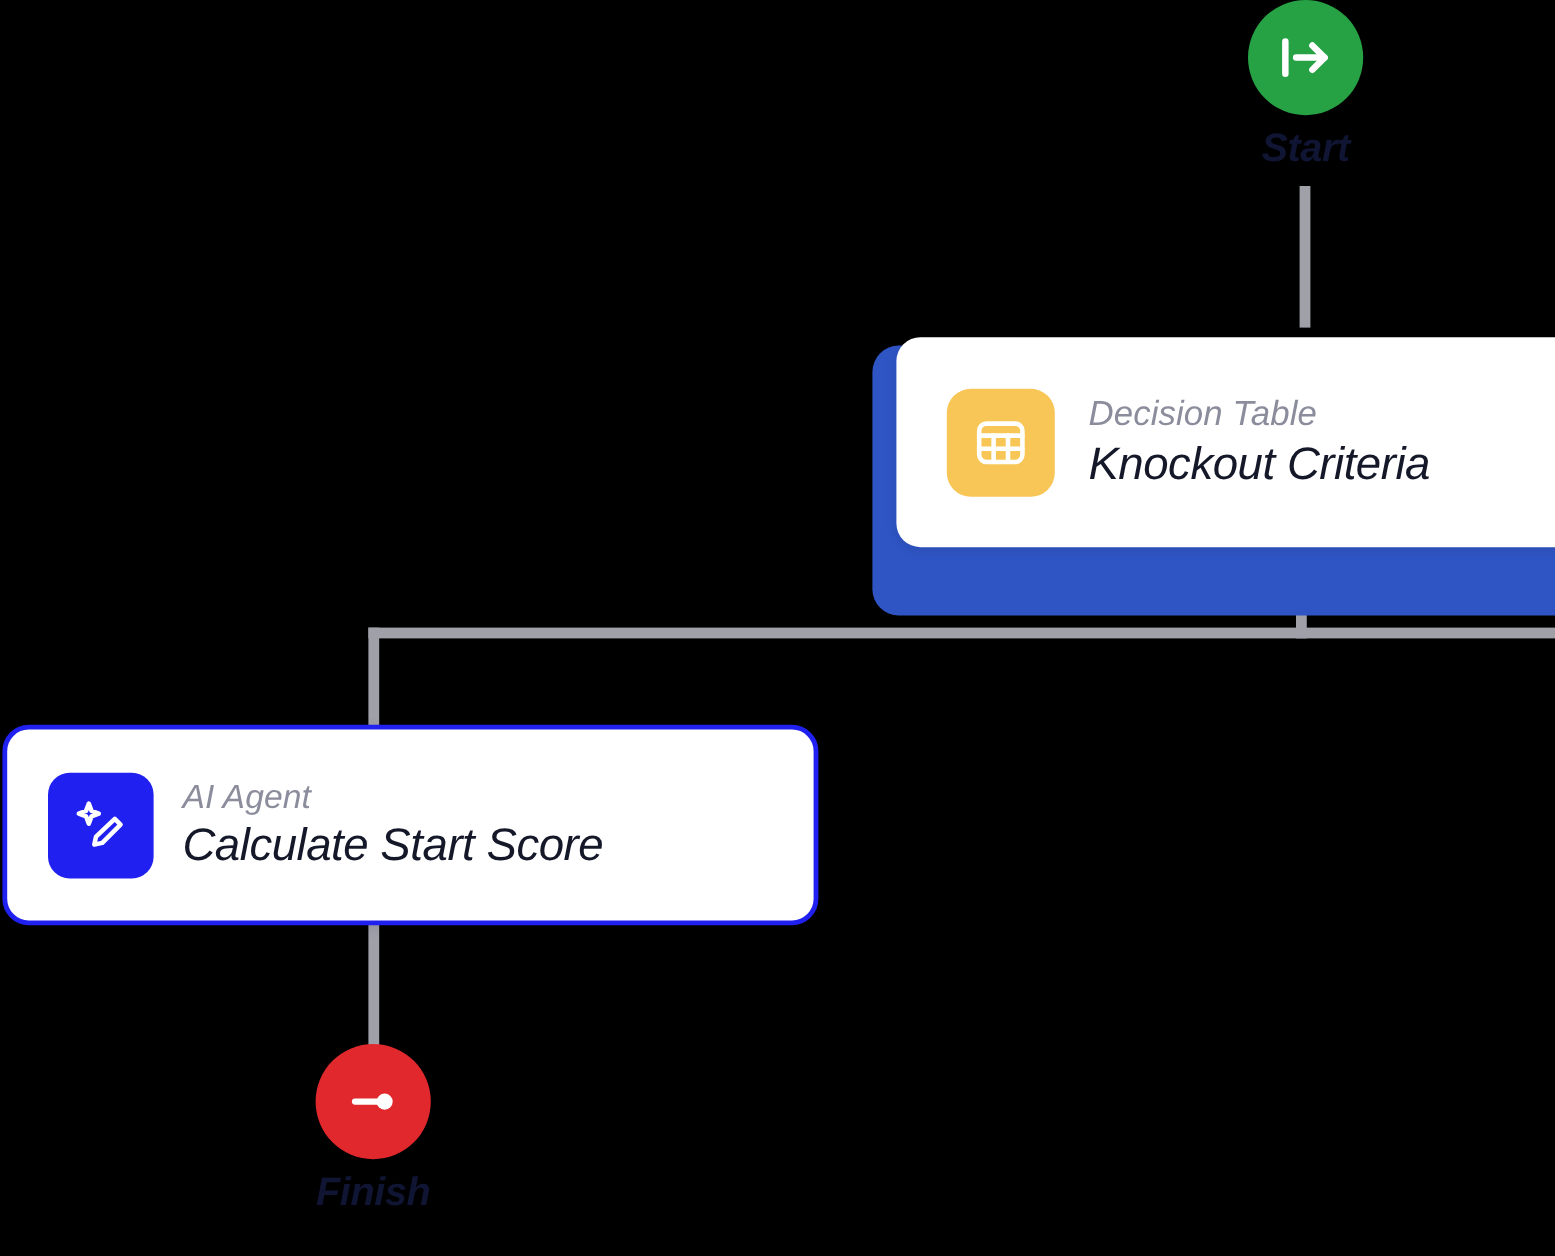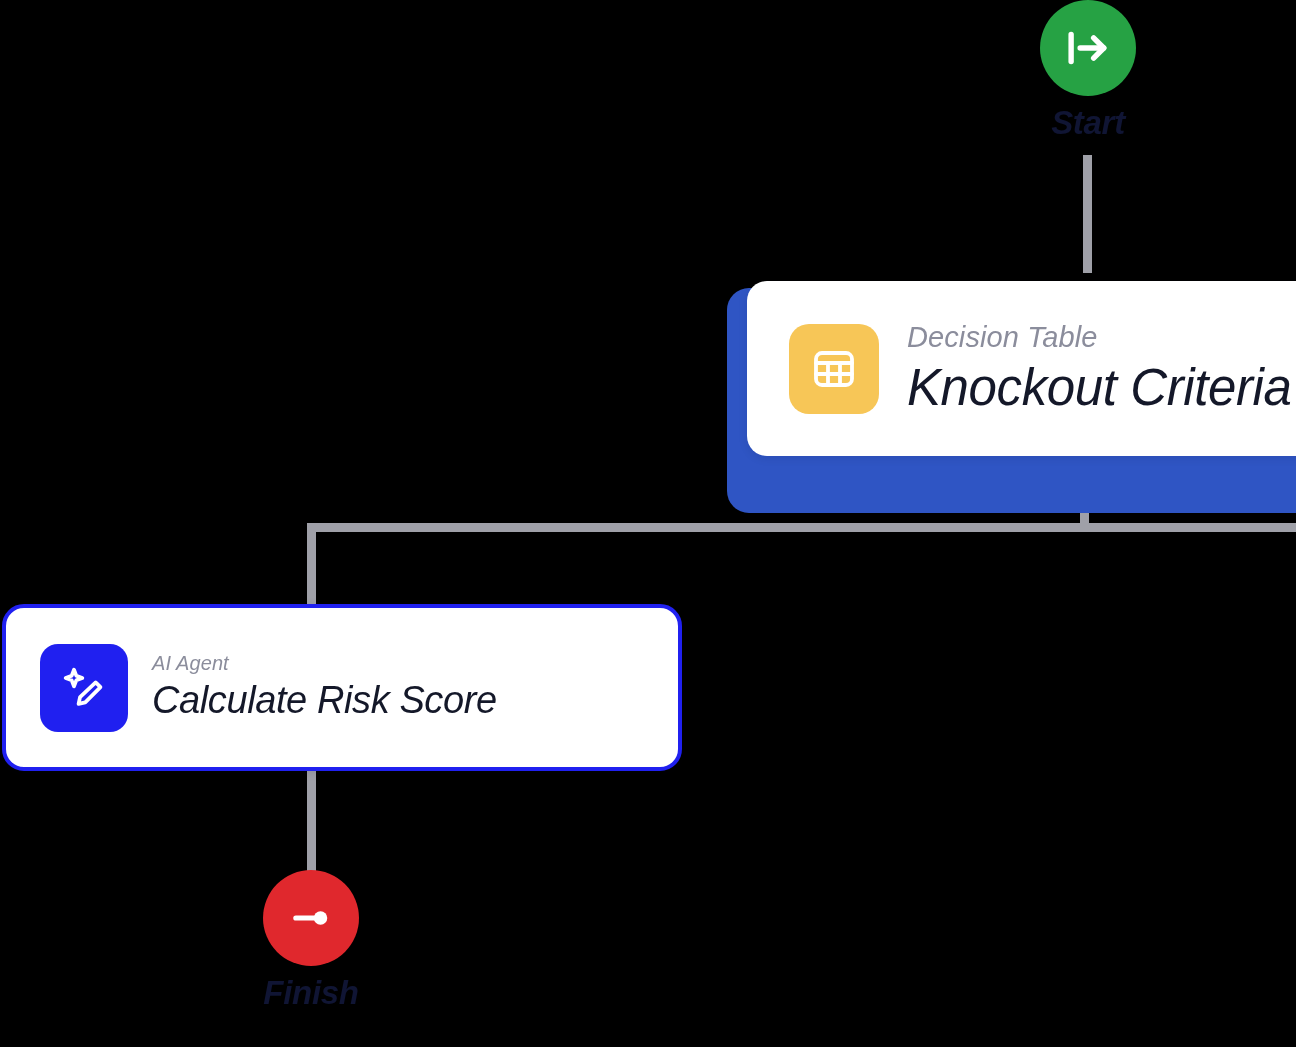"Knockout Criteria" .node-title { font-size: 51px -> 38px }
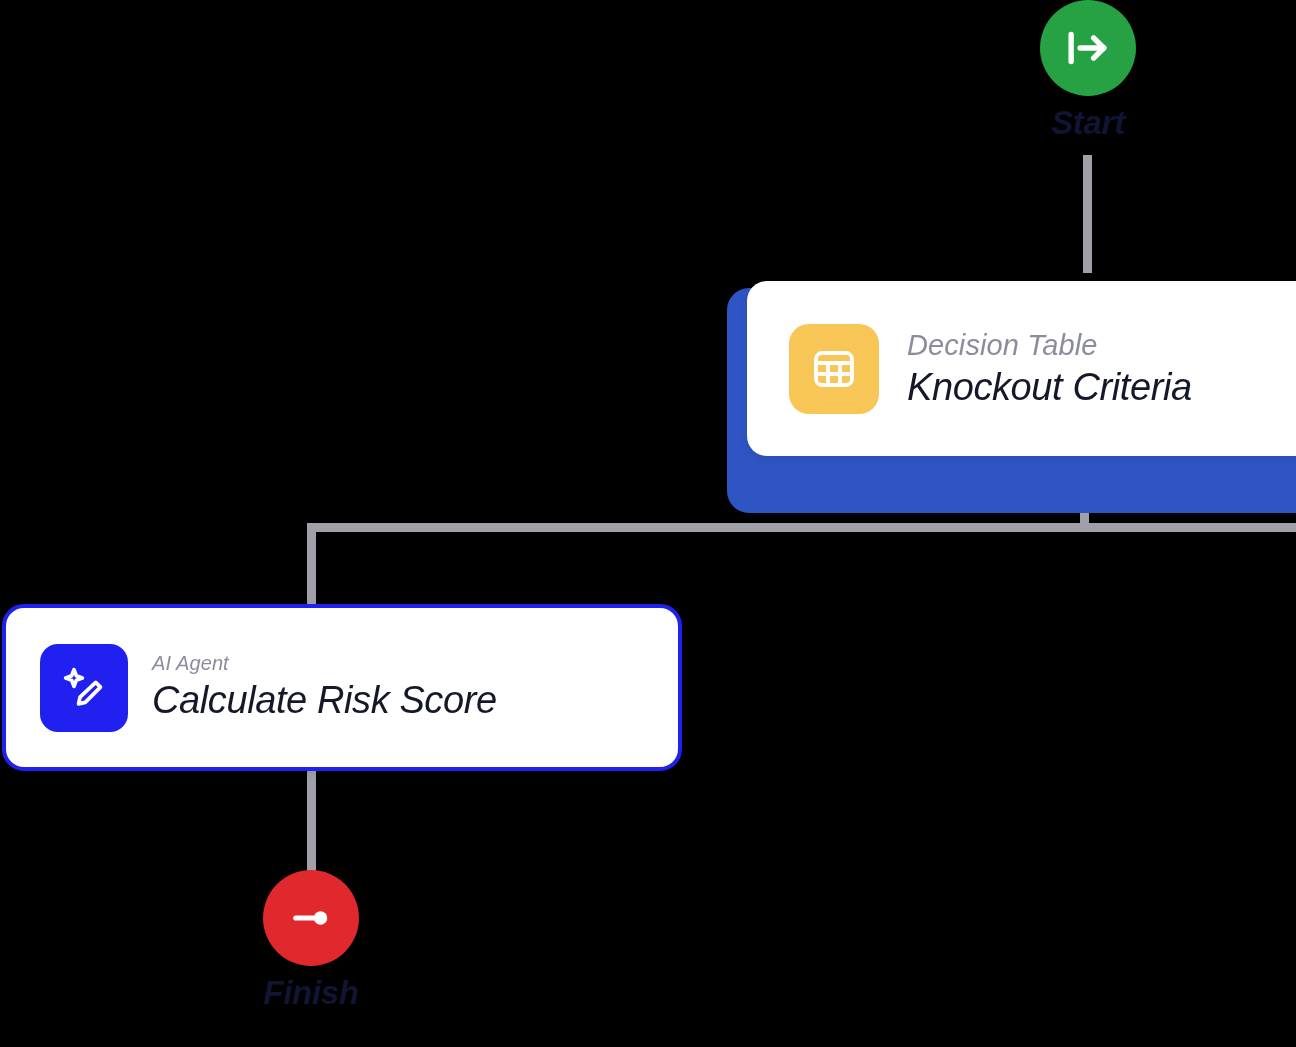"AI Agent" #node-ai-agent .node-kind { font-size: 20px -> 28px }
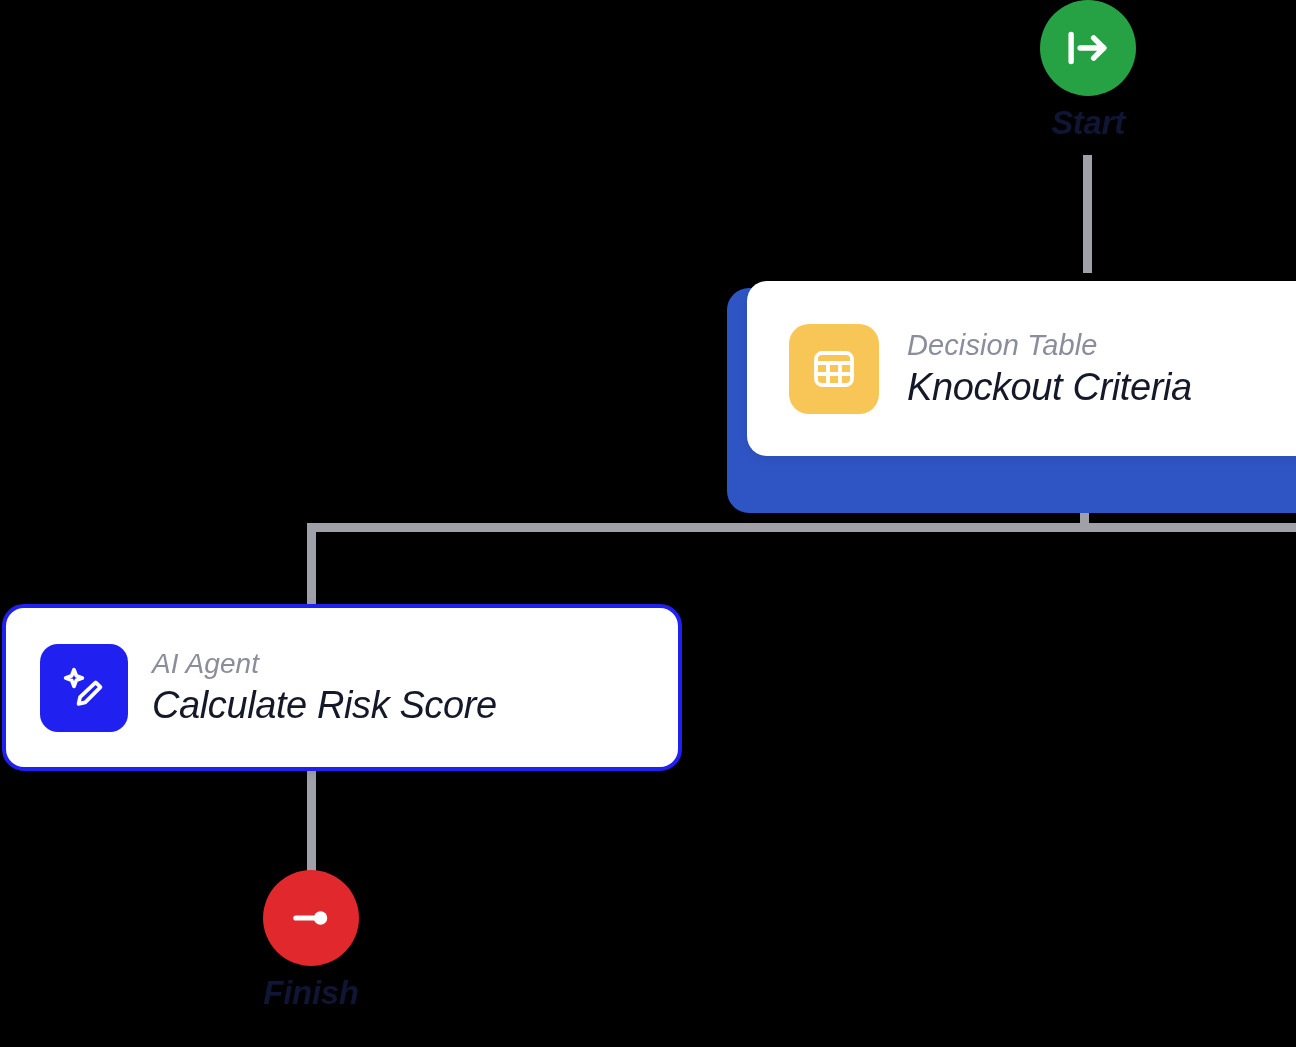"Calculate Risk Score" div.node-title { text: Risk -> Start }
